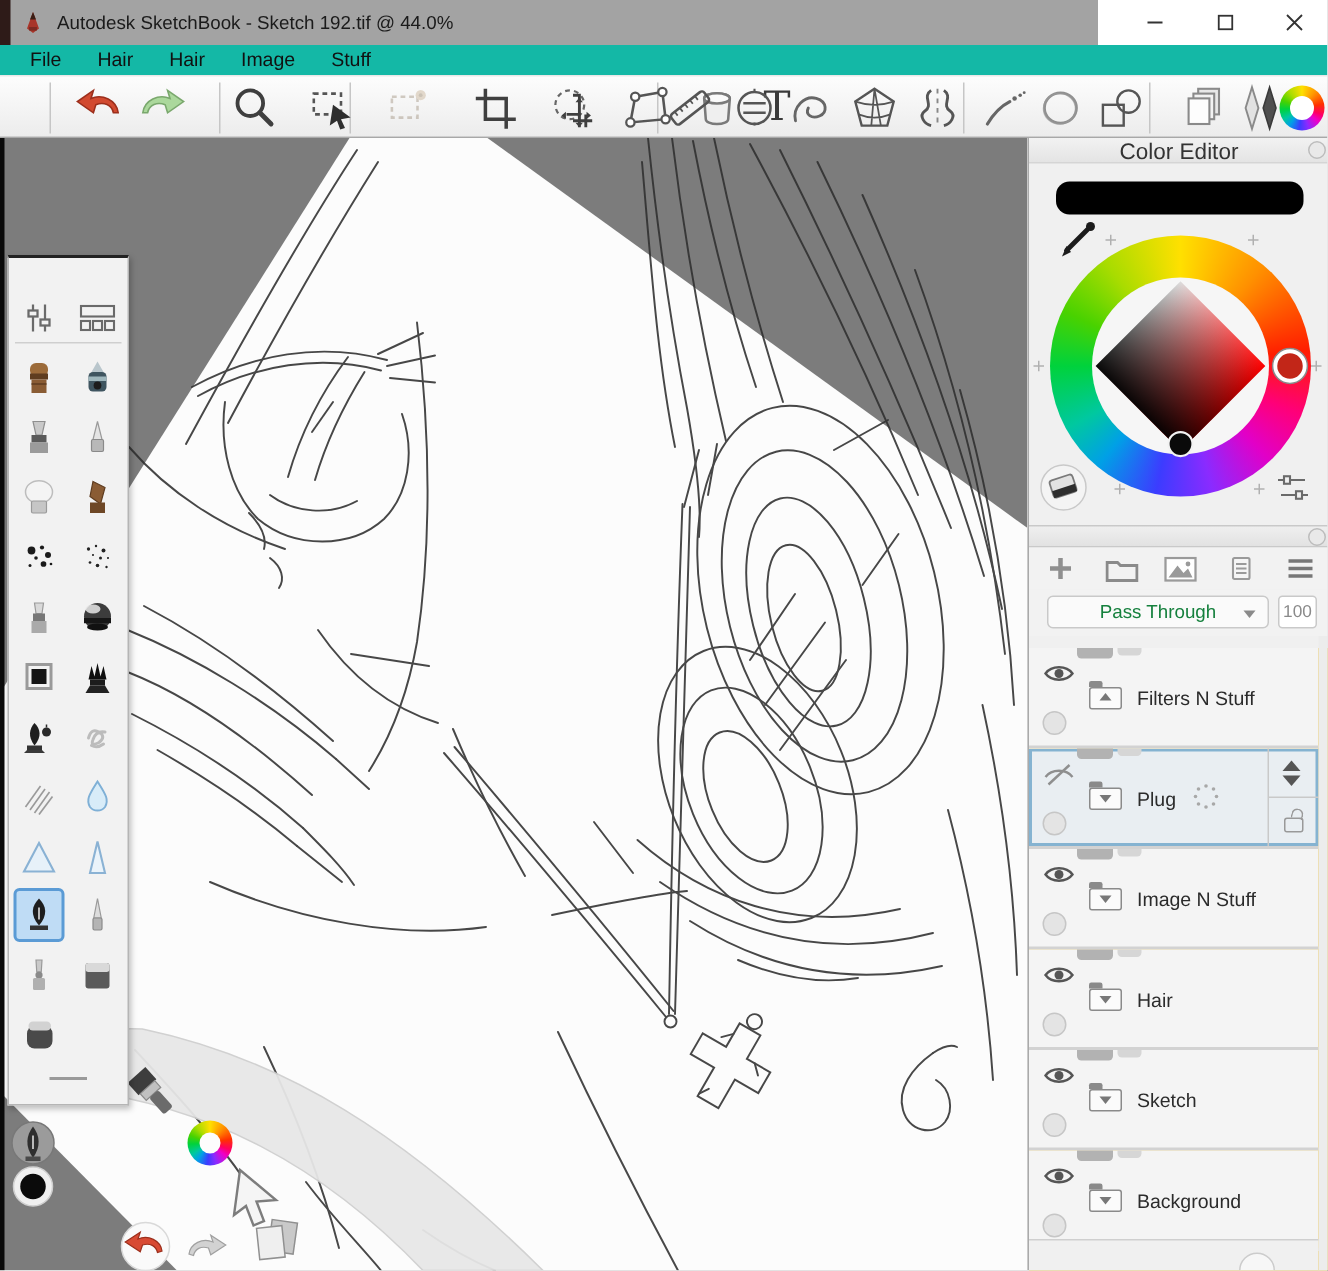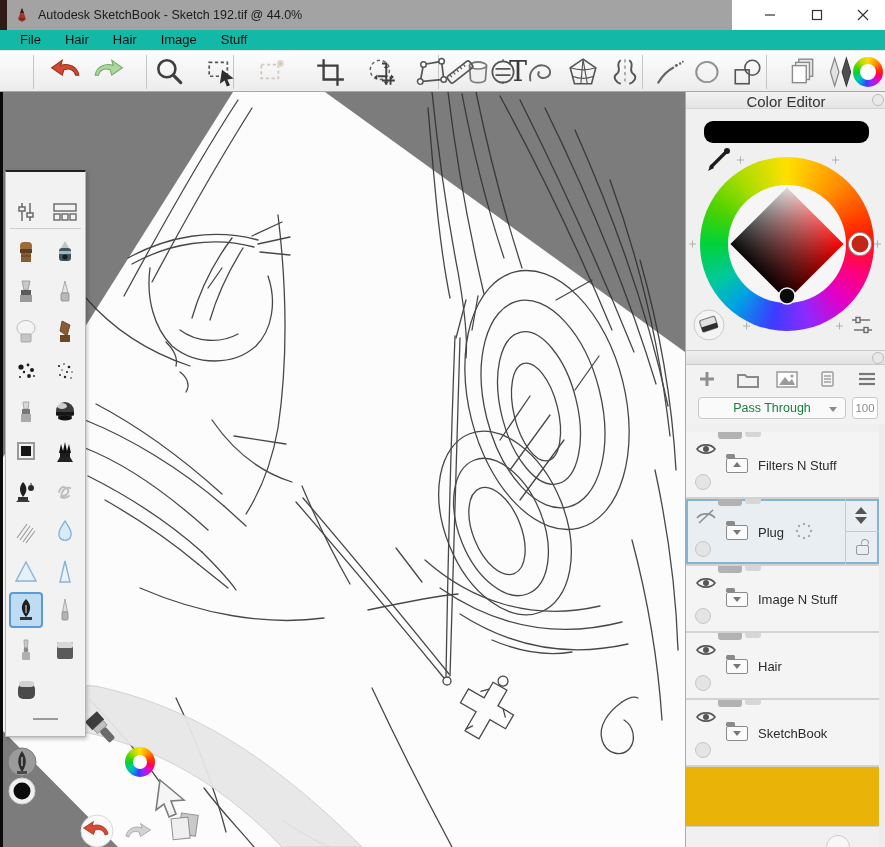"Sketch" div.layer-row { html: none -> <div> <div></div> <div></div> <span> <svg> <path></path> <circle></circle> </svg> </span> <div></div> <div> <div></div> </div> <div>Sketch</div> </div> }
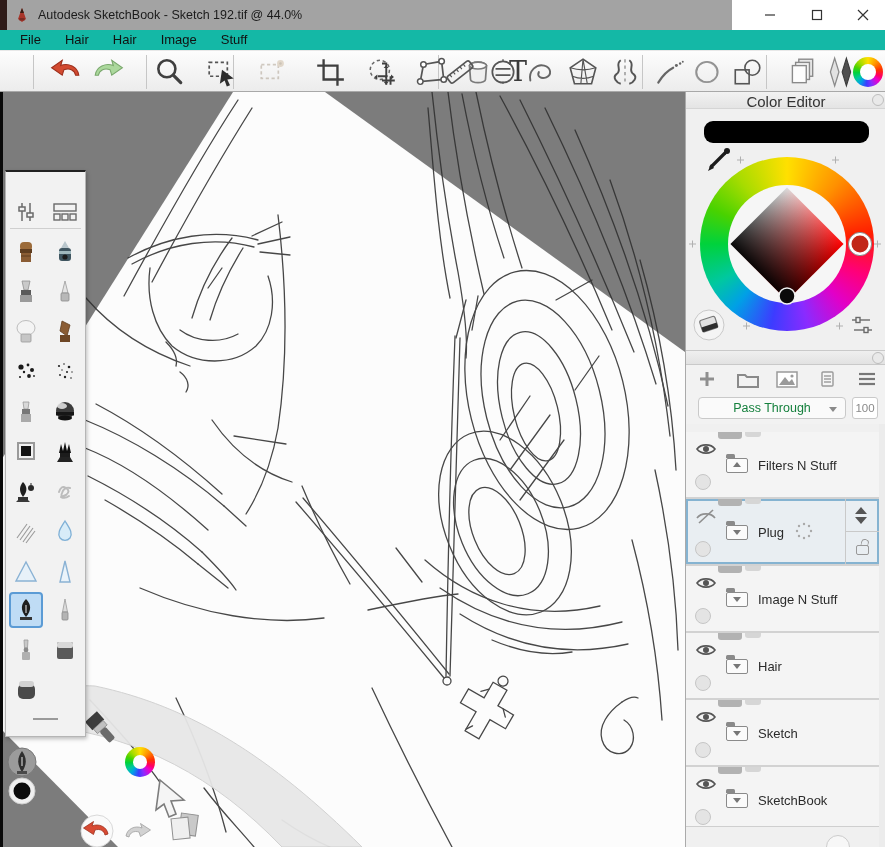"SketchBook" div.l-name { text: SketchBook -> Background }
